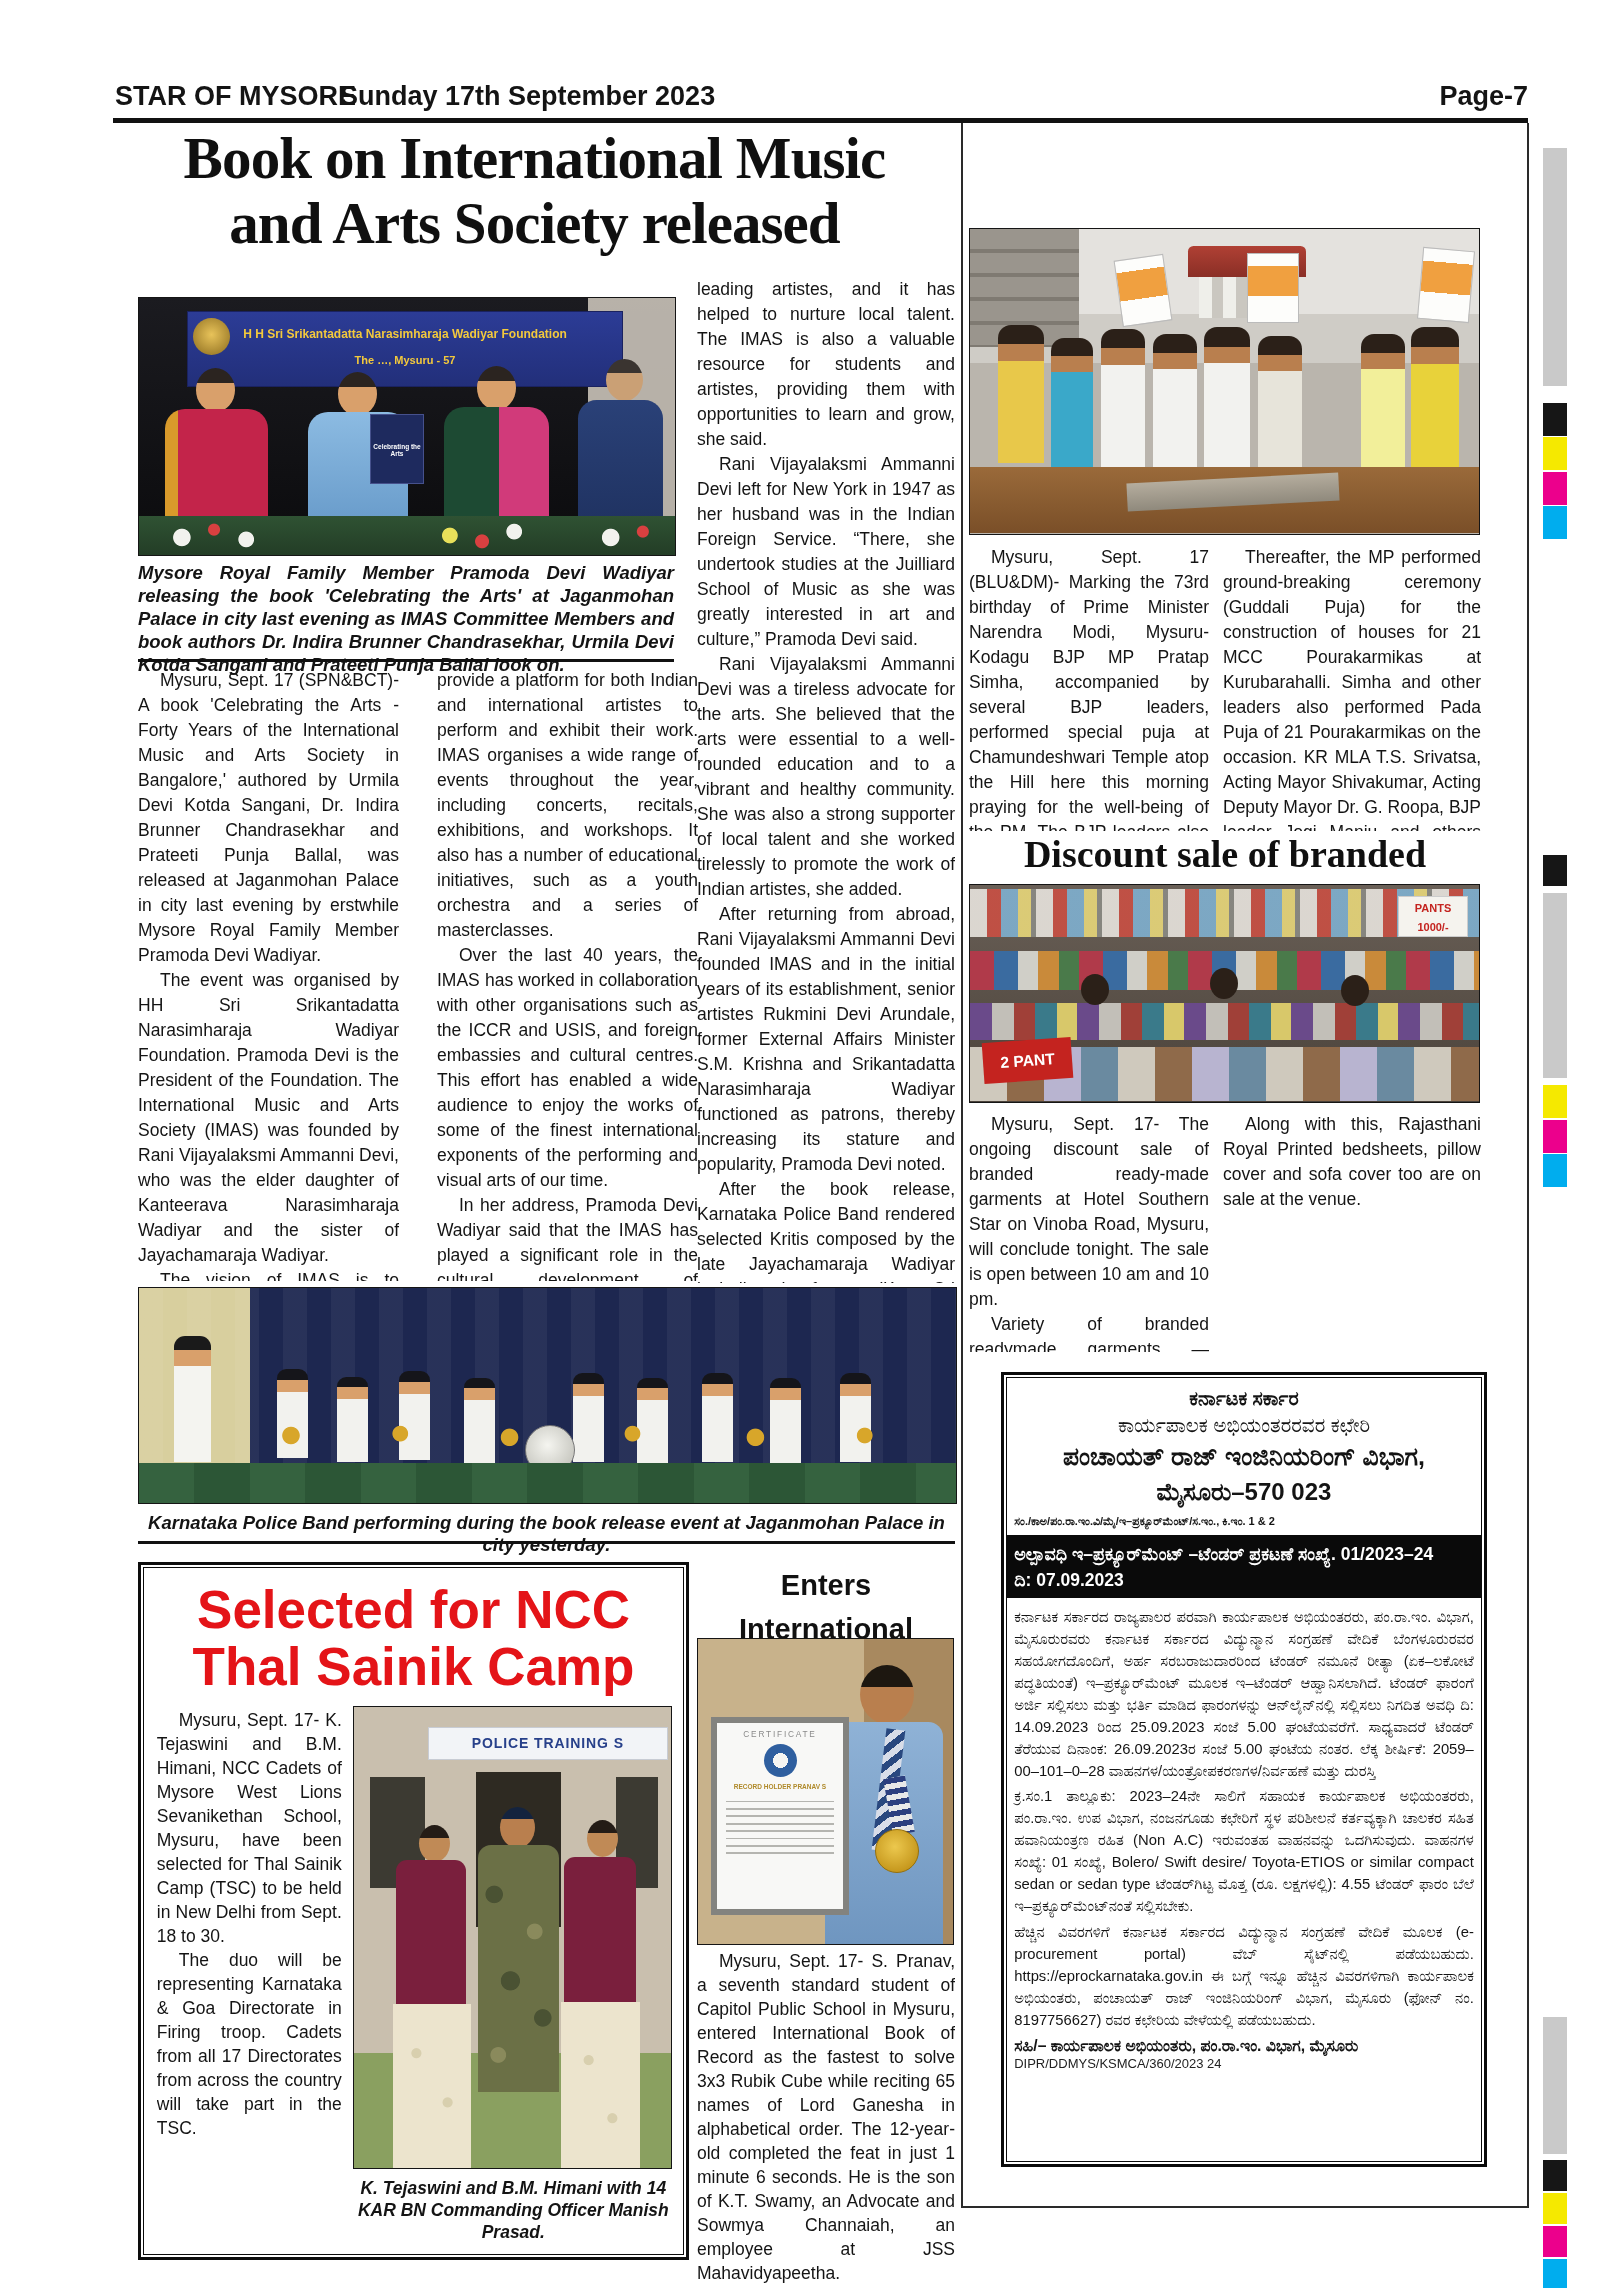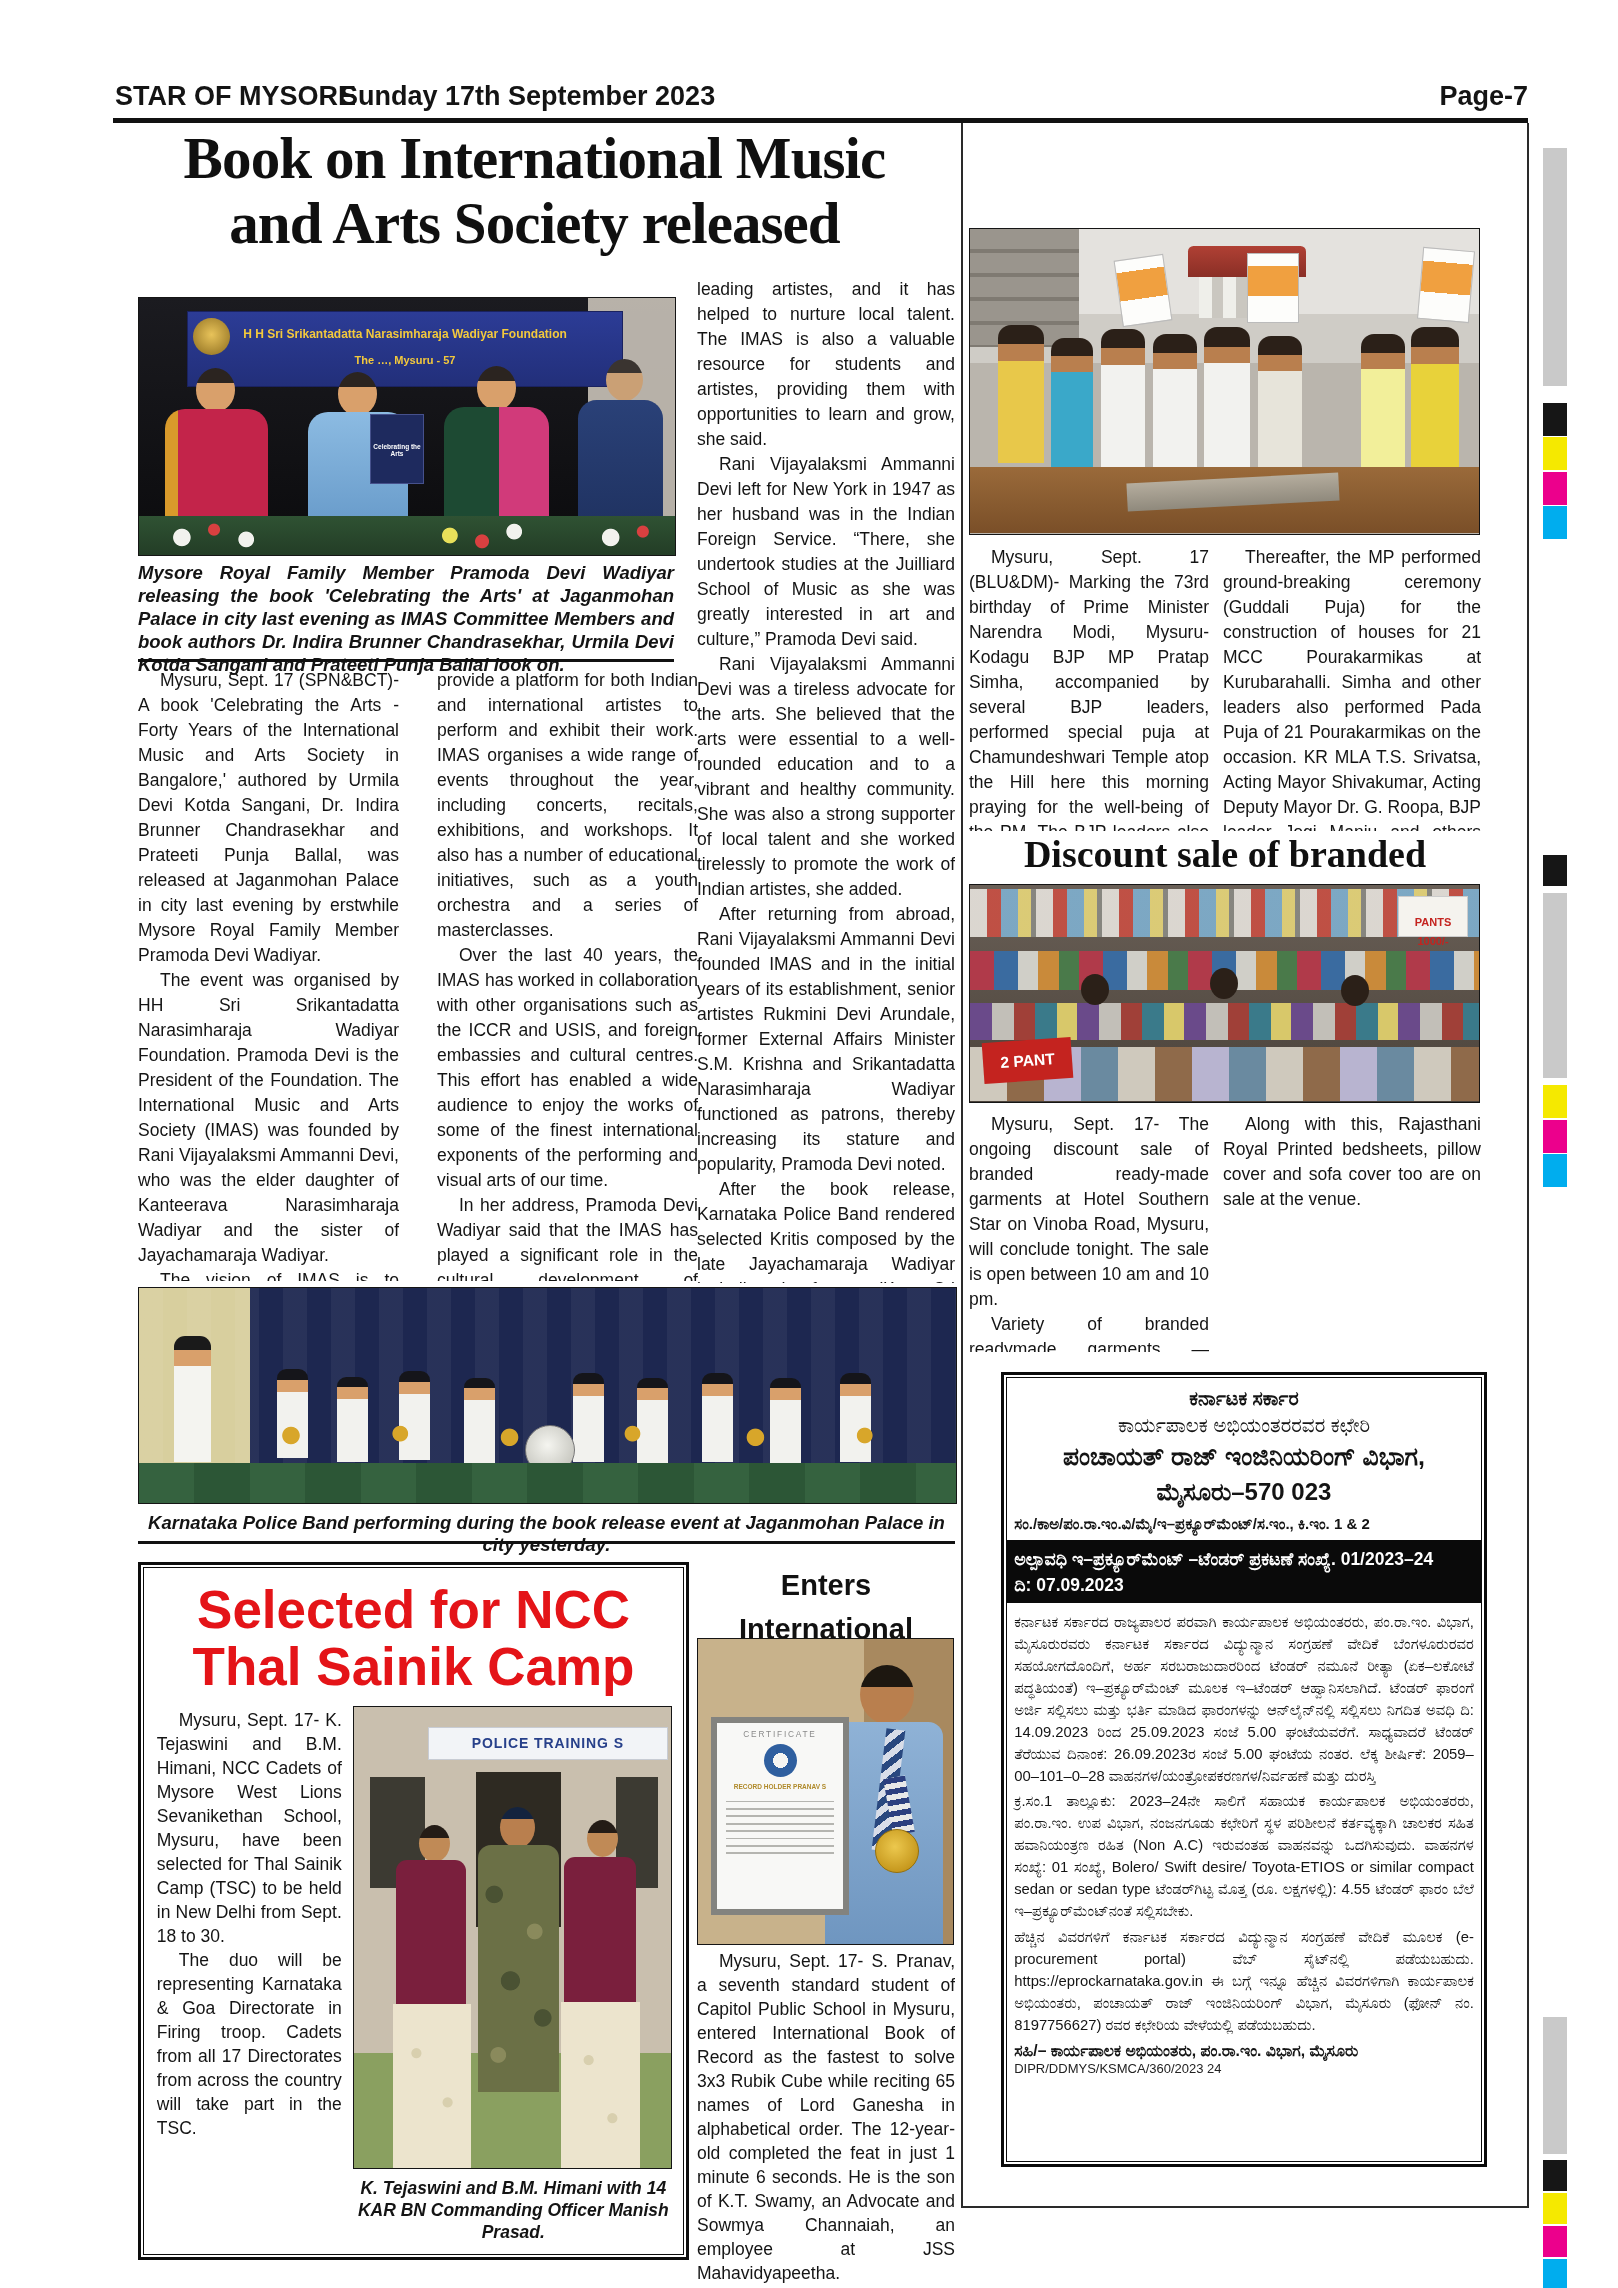"PANTS 1000/-" div.abs { padding-top: 16px -> 2px }
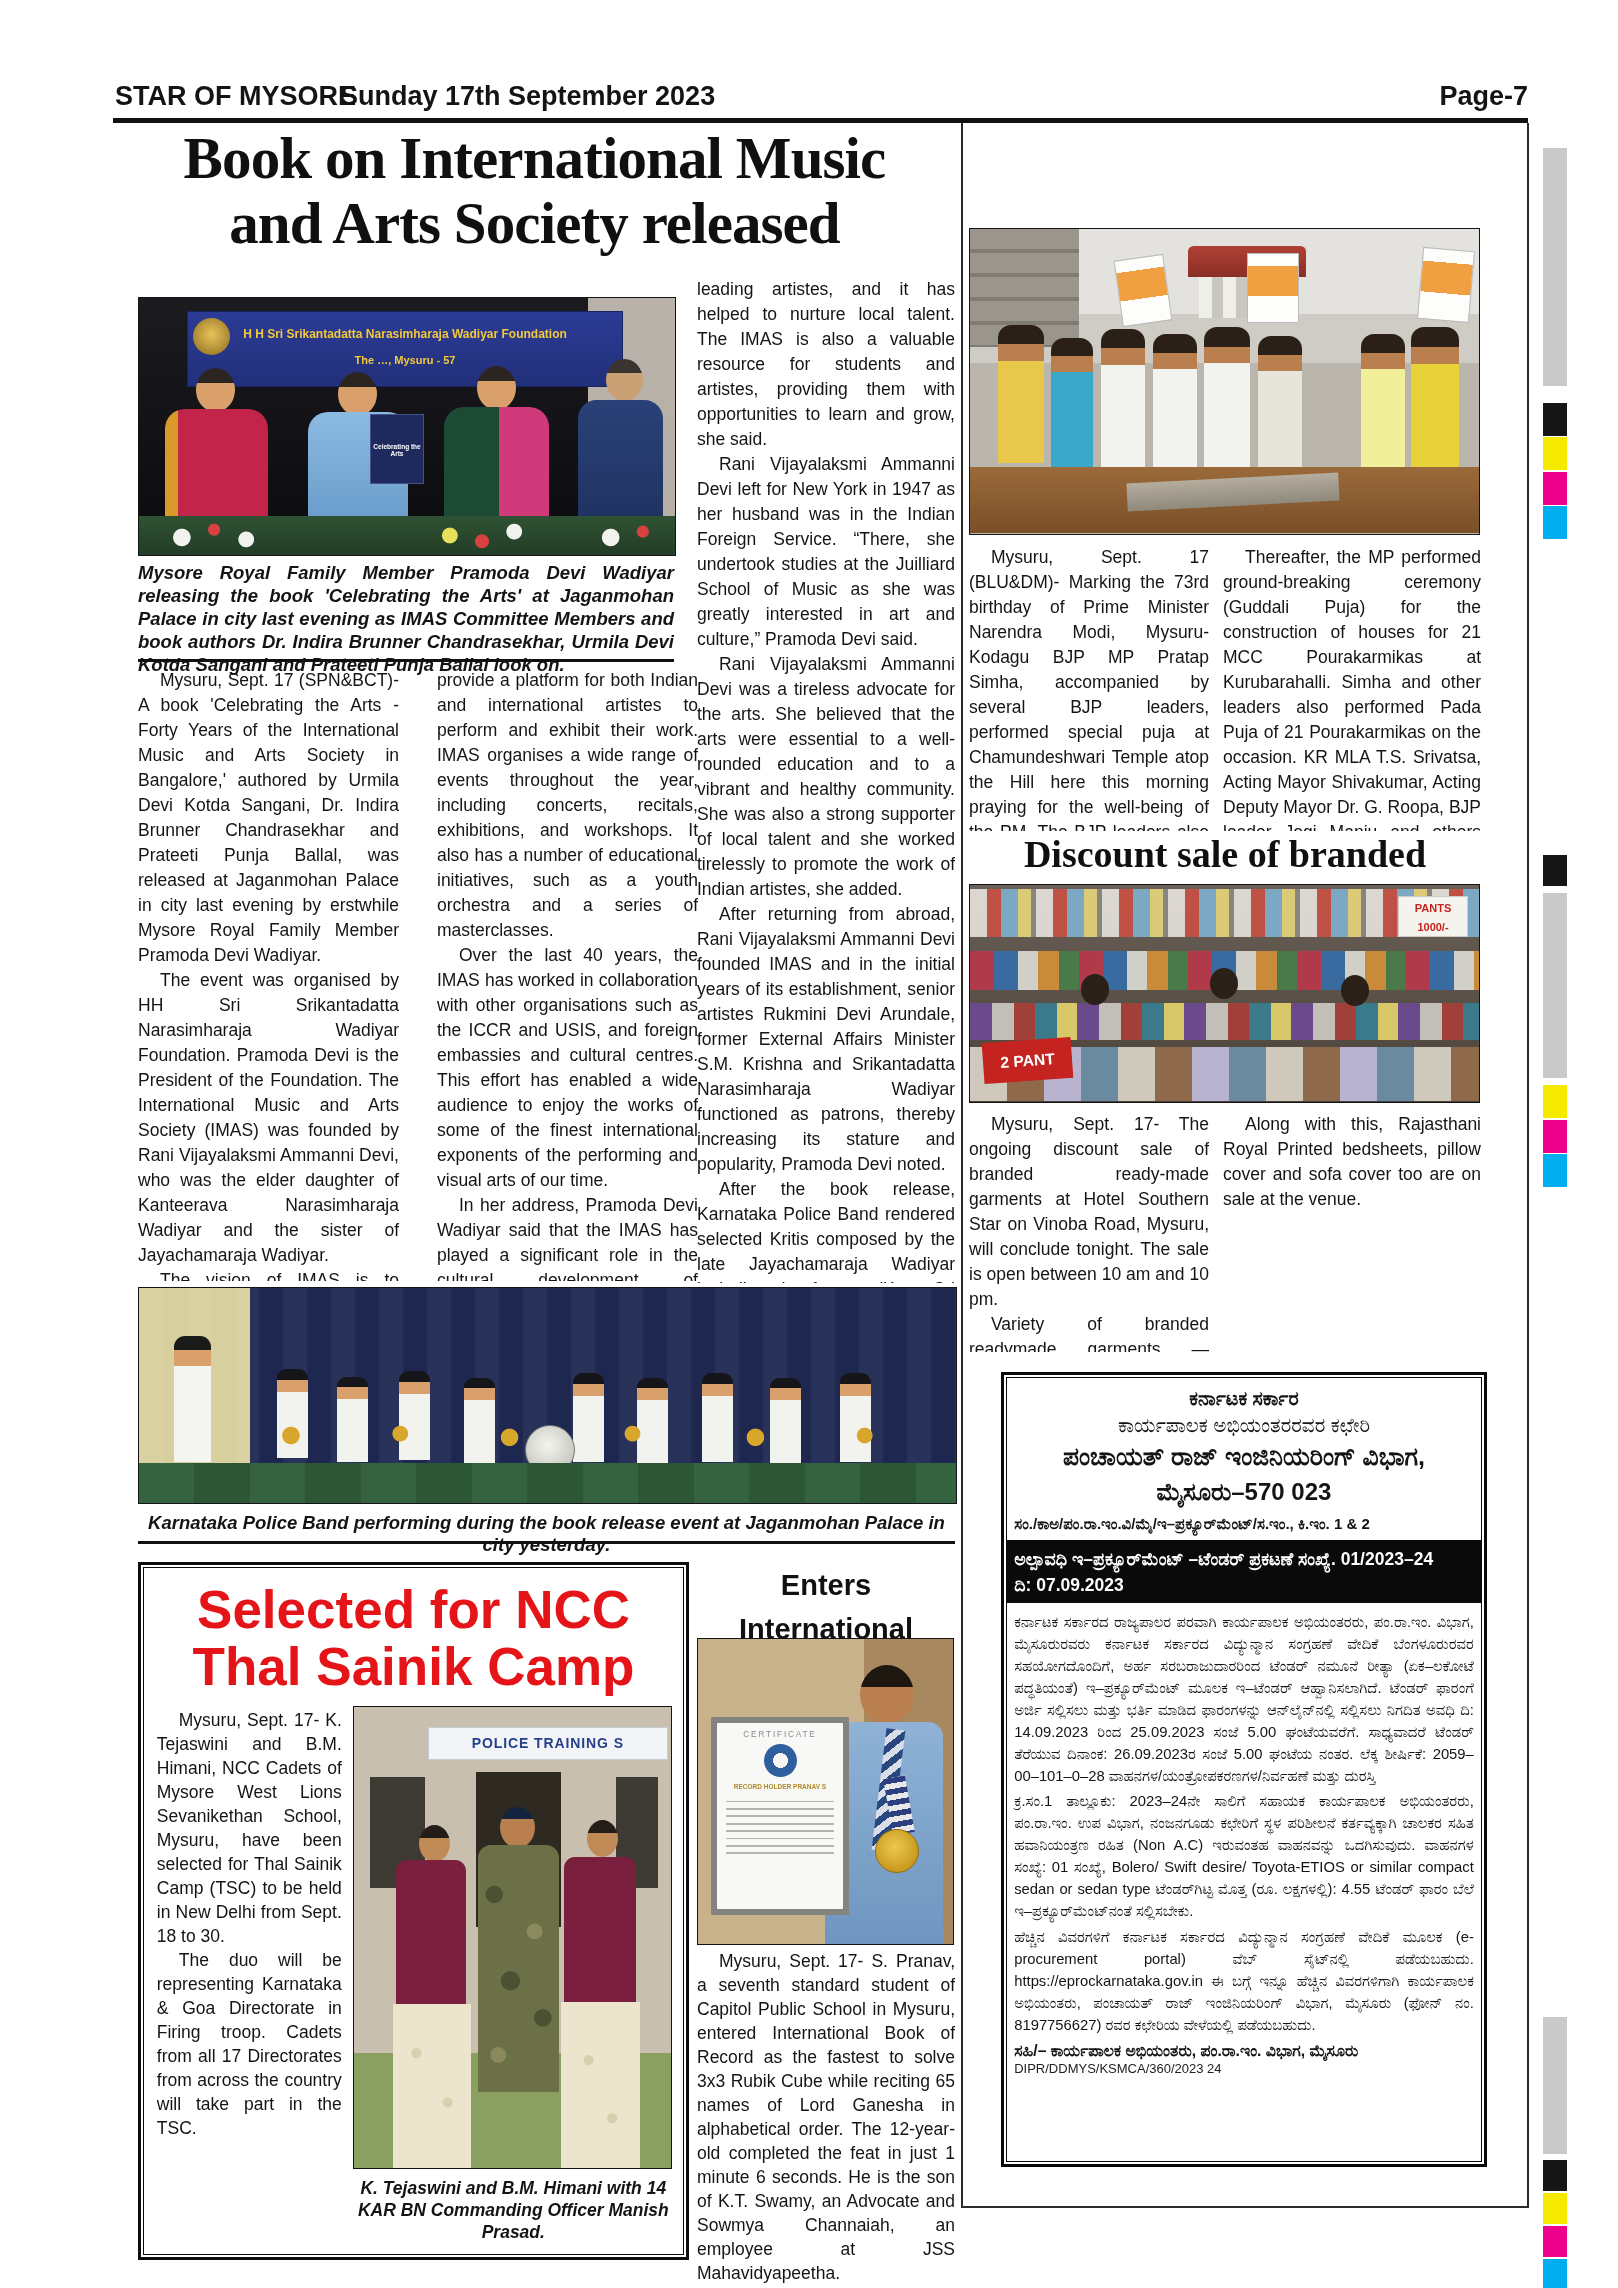"ಸಂ./ಕಾಅ/ಪಂ.ರಾ.ಇಂ.ವಿ/ಮೈ/ಇ–ಪ್ರಕ್ಯೂರ್‌ಮೆಂಟ್" div { font-size: 15px -> 11px }
